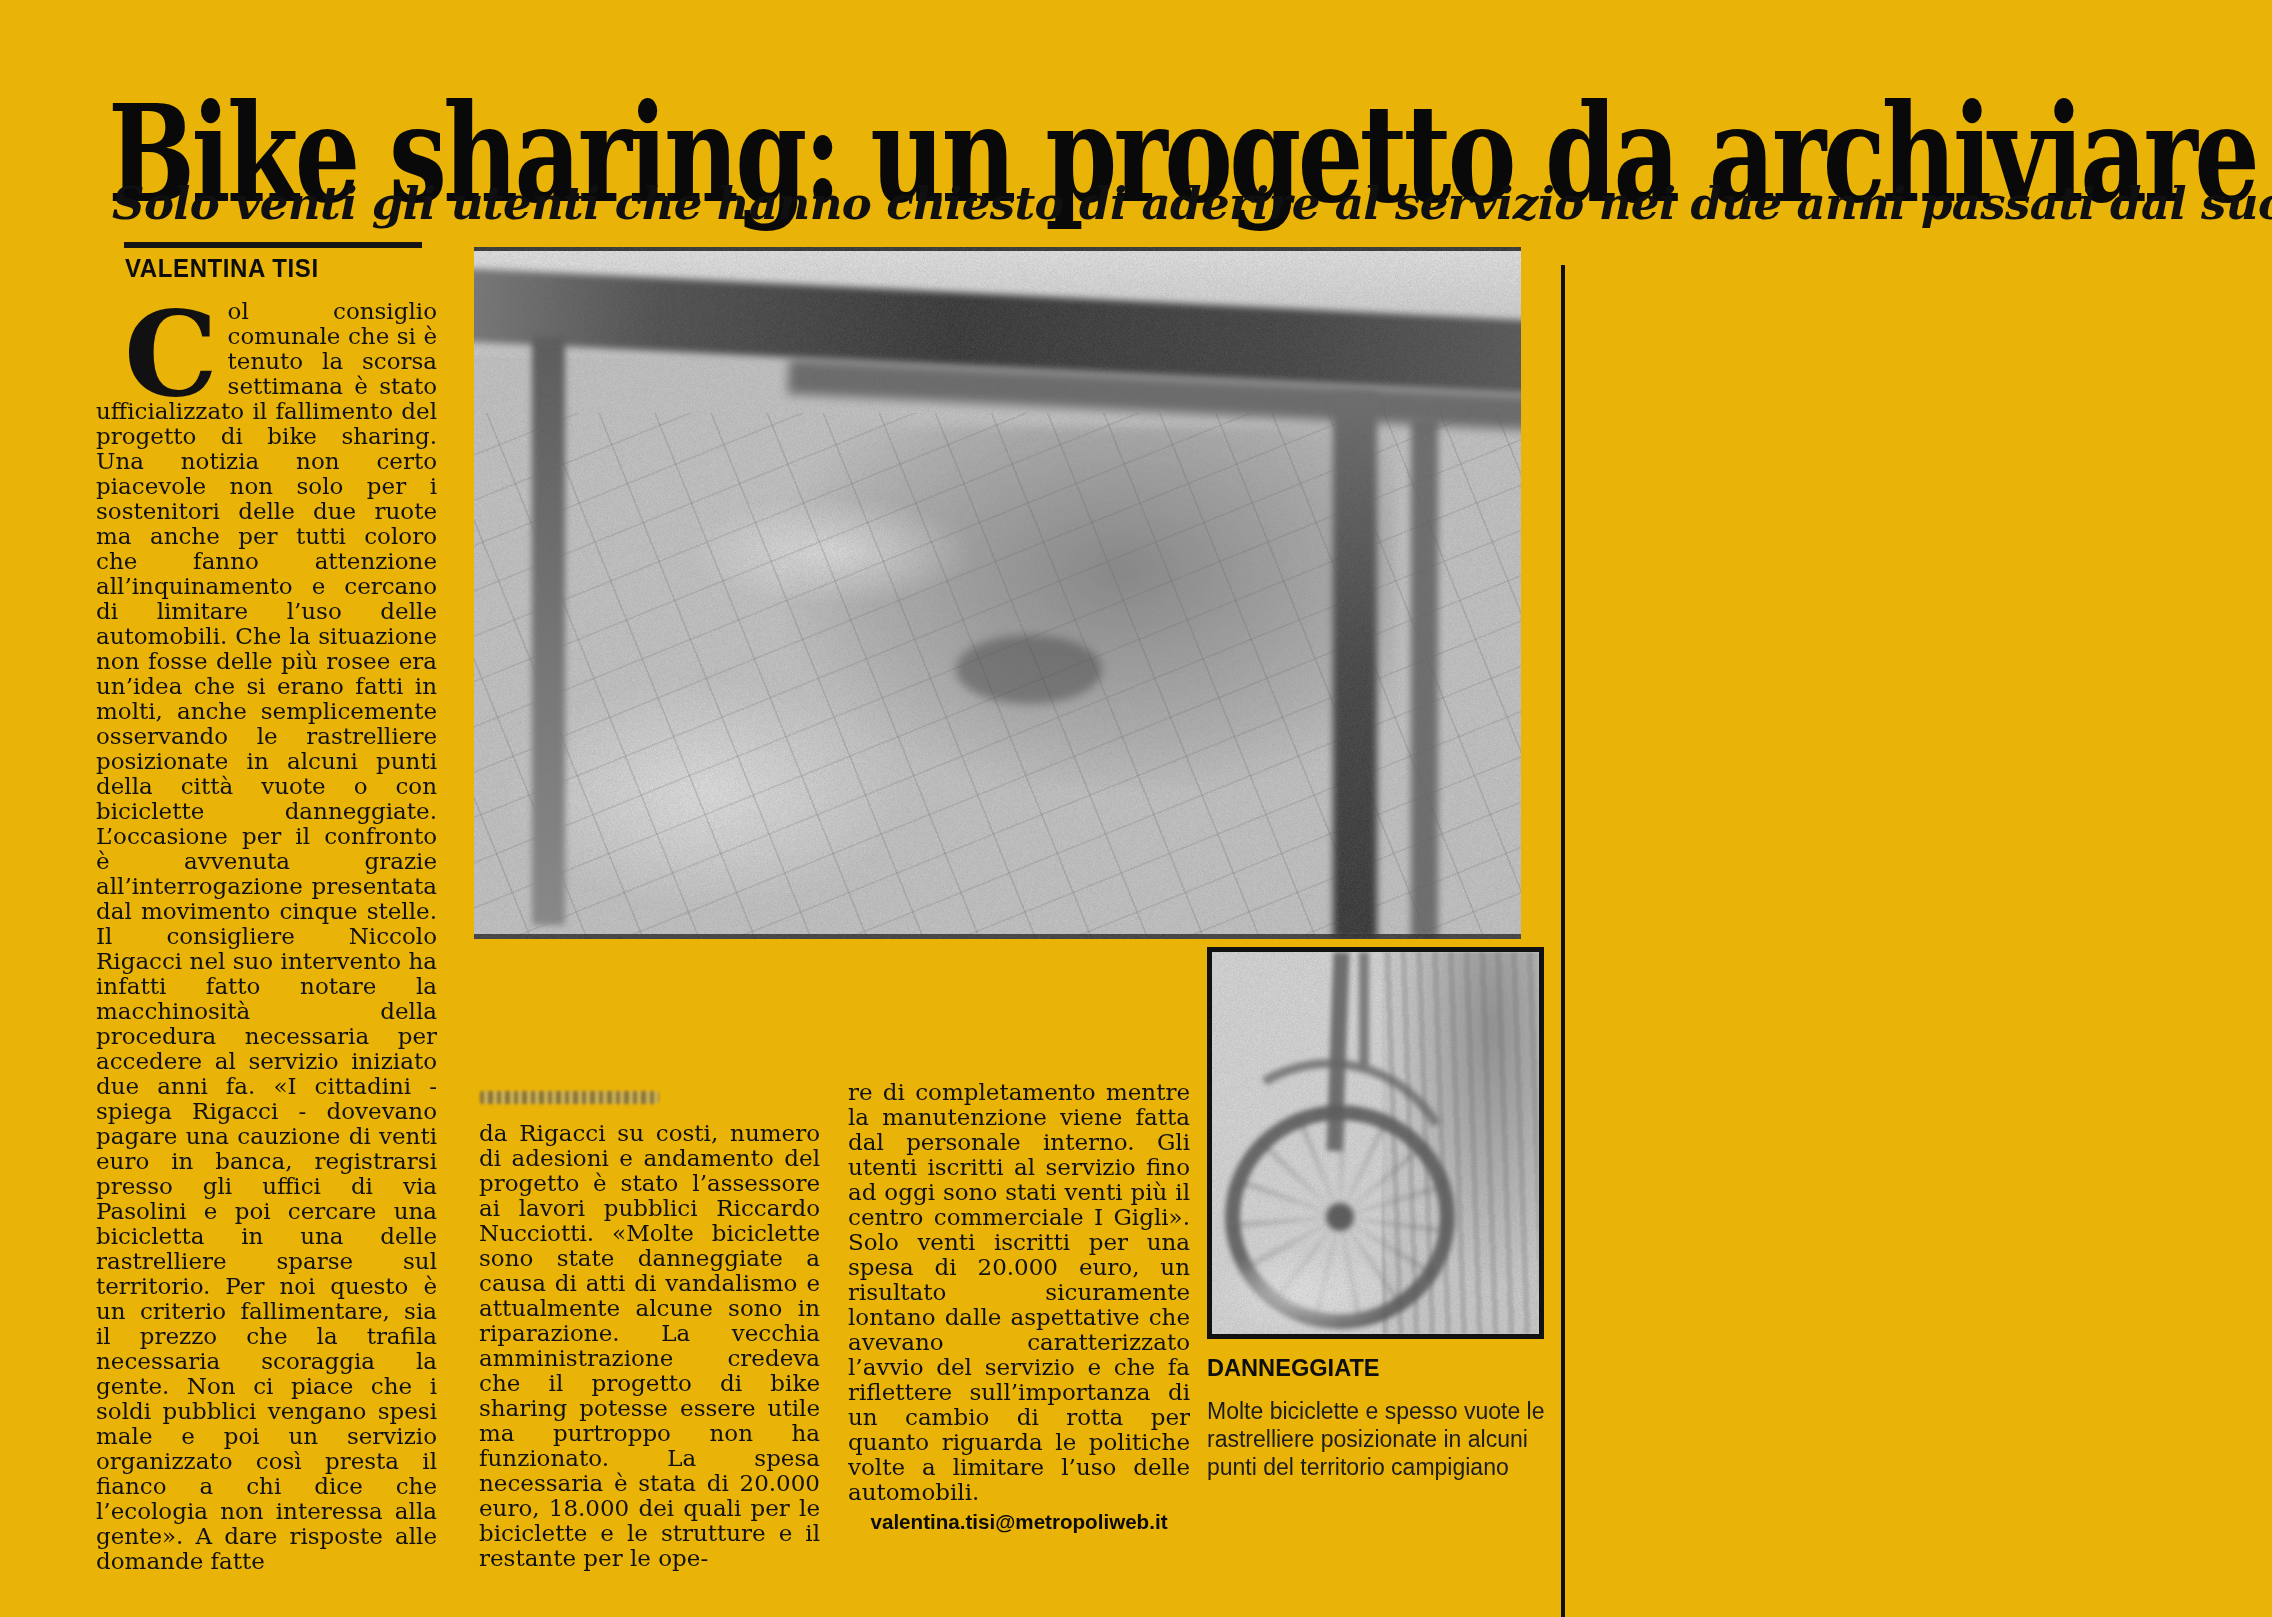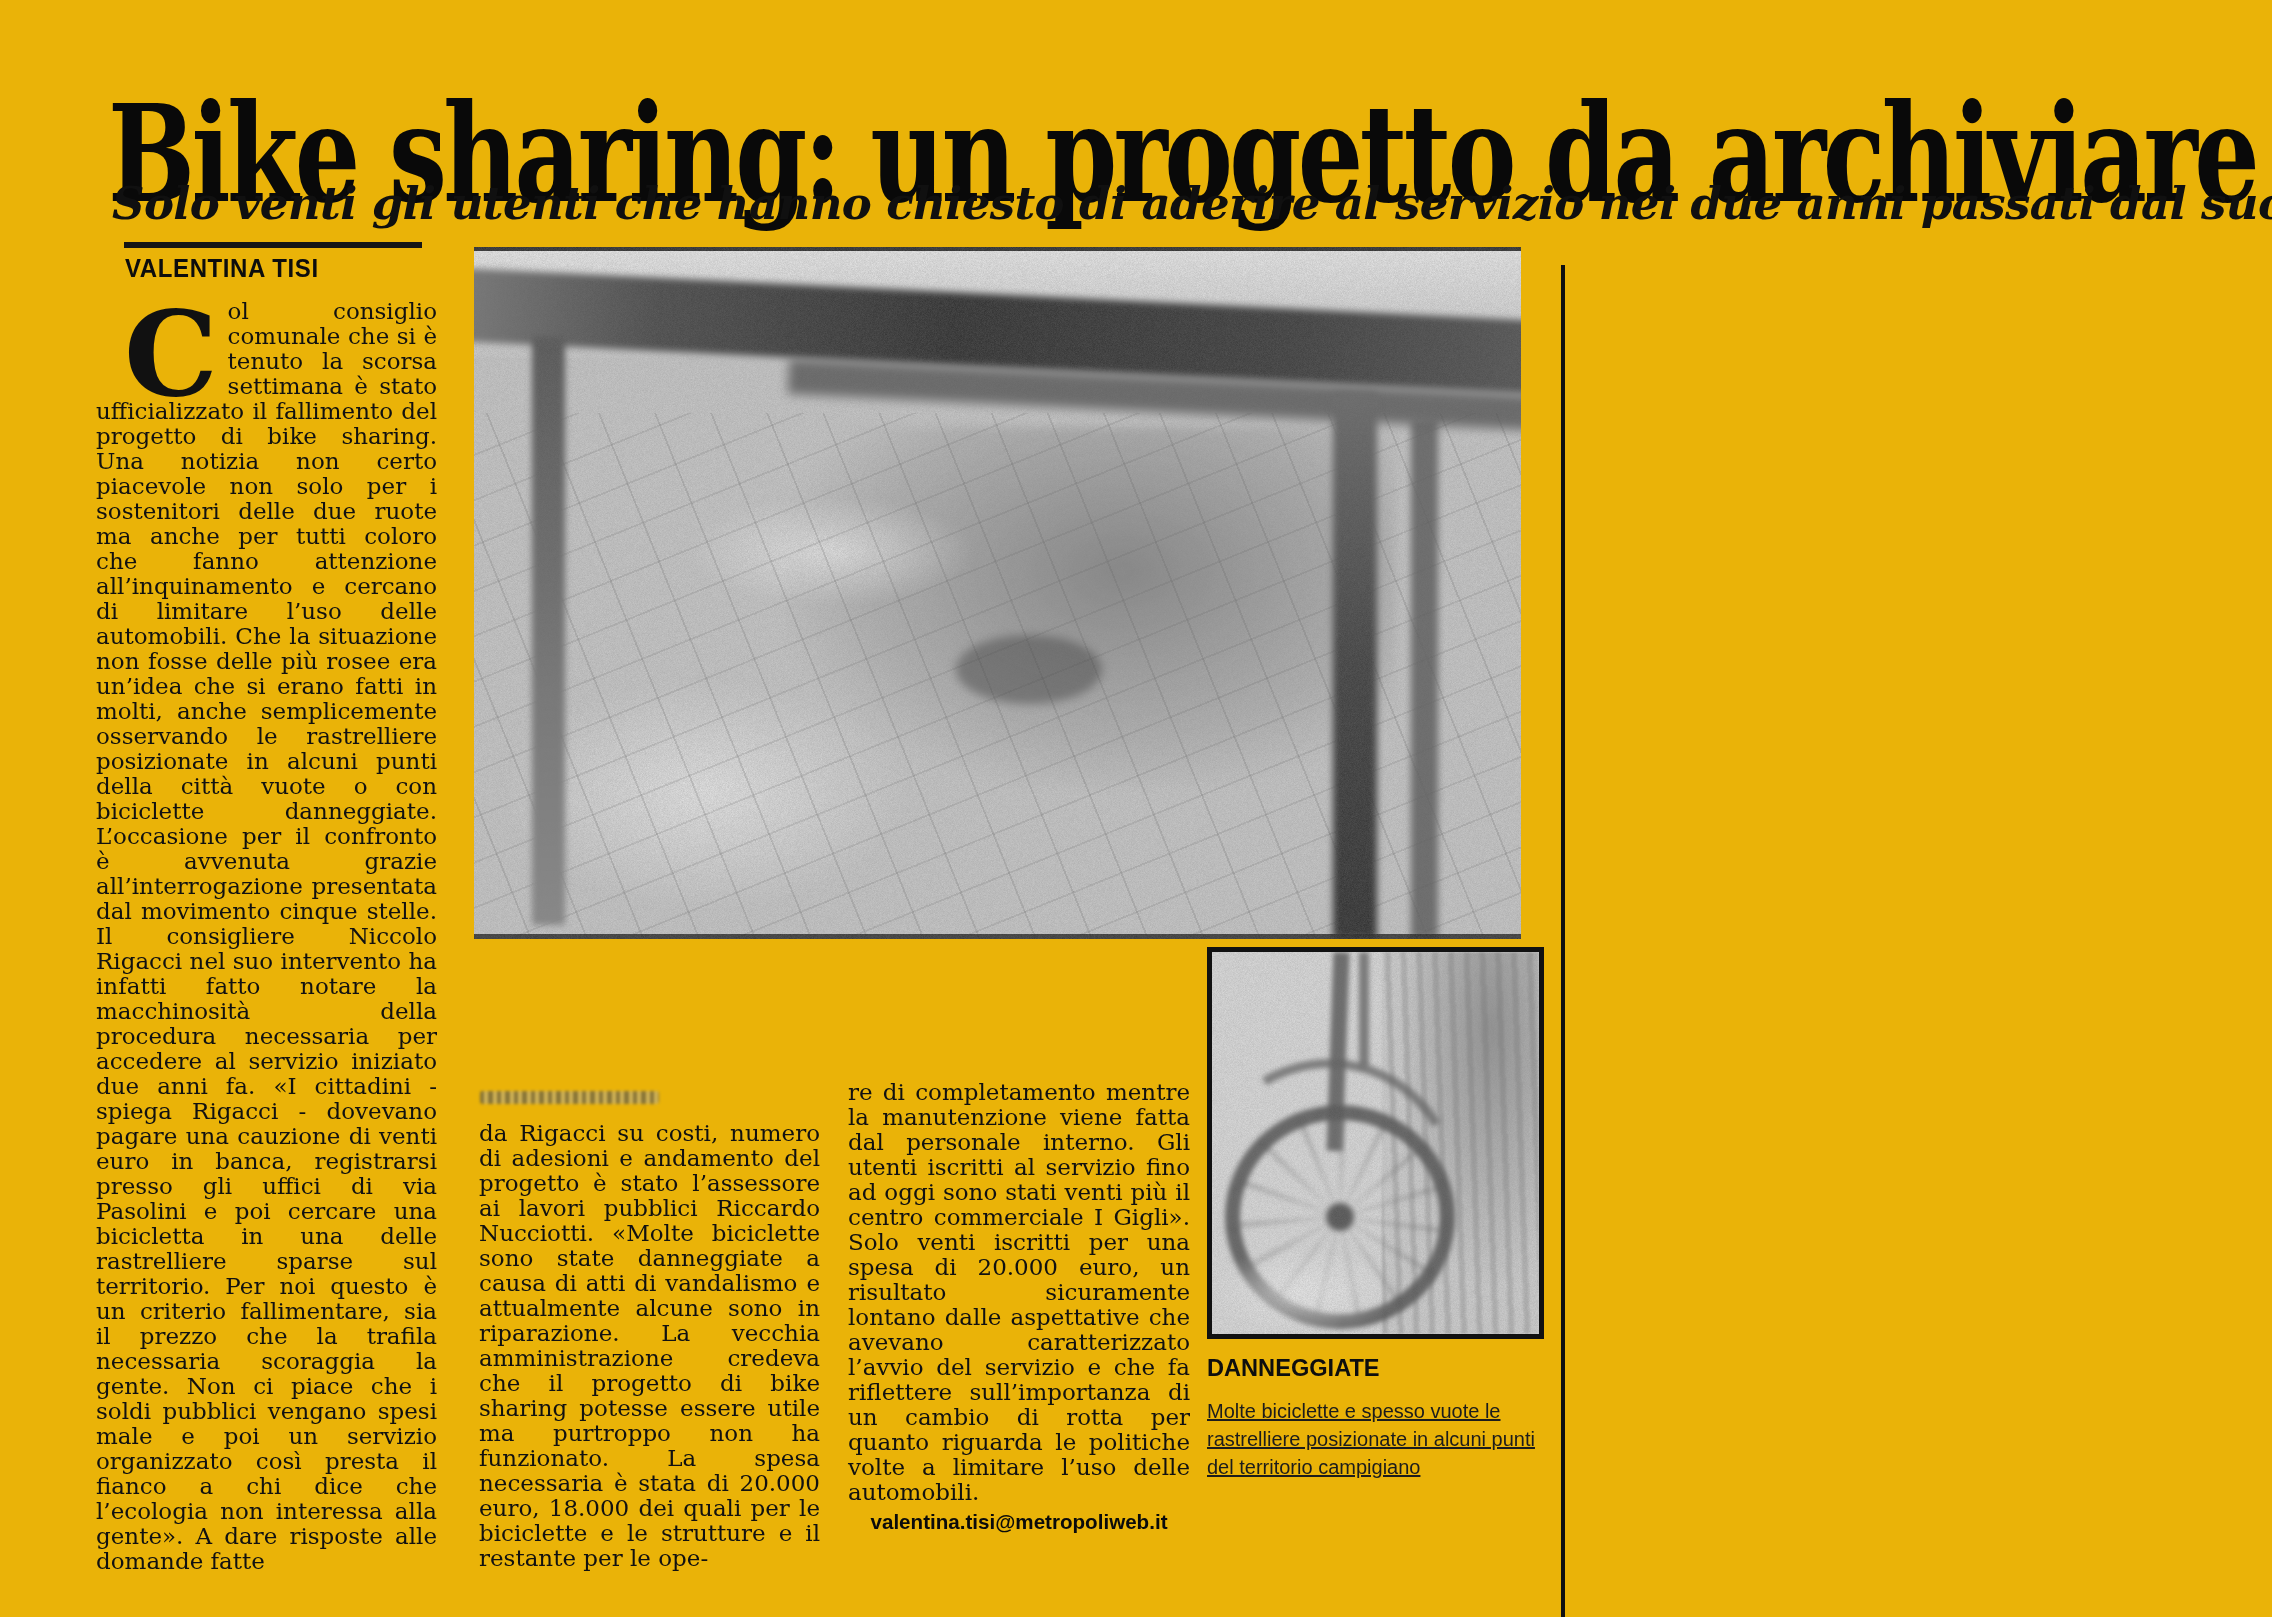"Molte biciclette e spesso vuote" .caption-text { font-size: 20px -> 23px; text-decoration: underline -> none }
